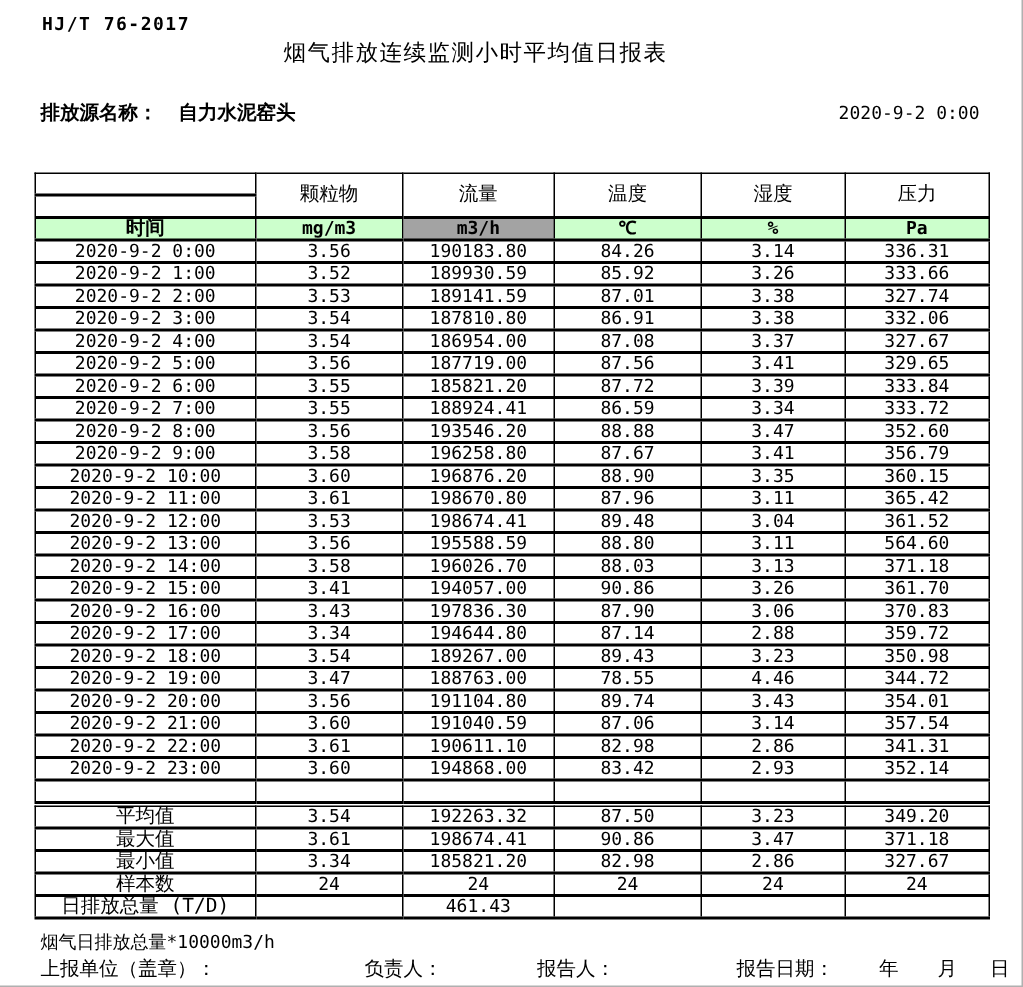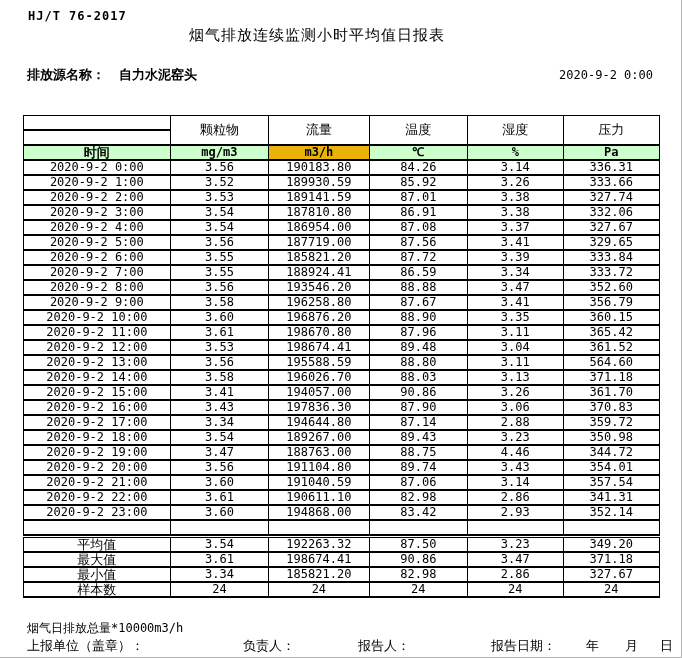"m3/h" td { background: #eab308 -> #a3a3a3 }
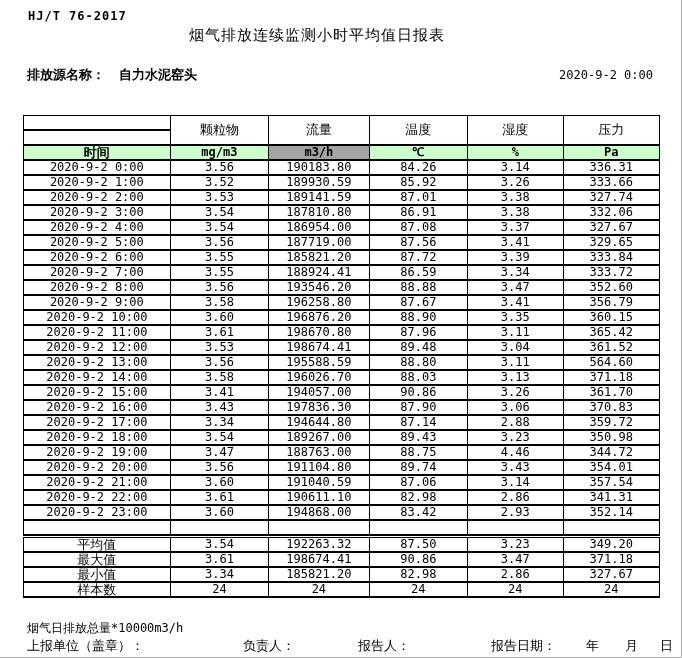"88.75" td { text: 88.75 -> 78.55 }
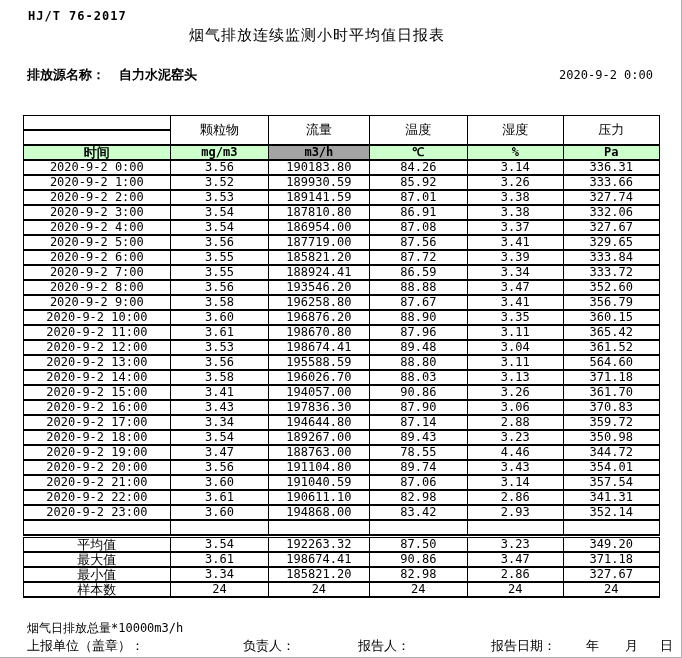"日排放总量 (T/D)" tr { html: none -> <tr> <td>日排放总量 (T/D)</td> <td></td> <td>461.43</td> <td></td> <td></td> <td></td> </tr> }
